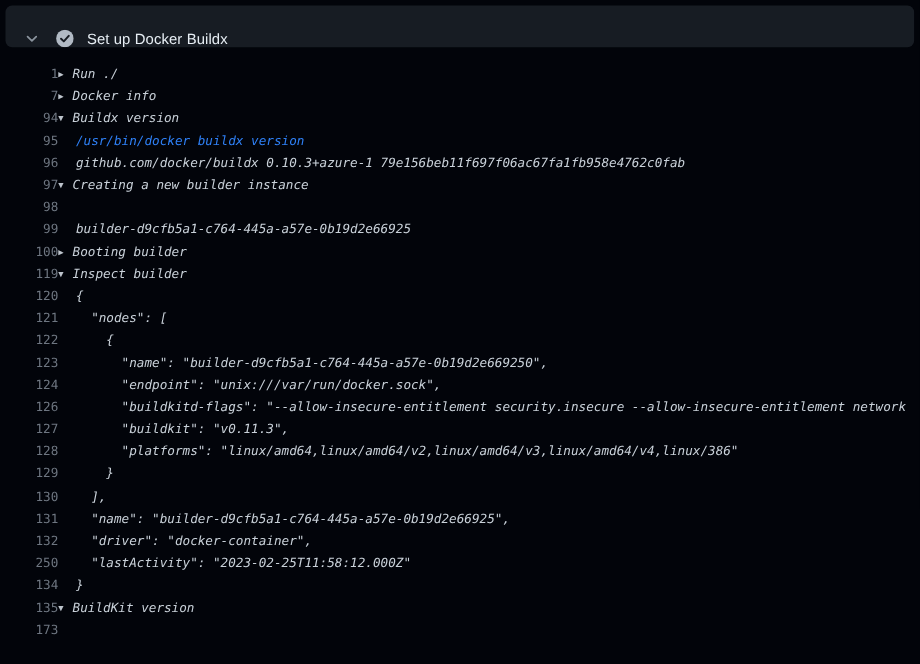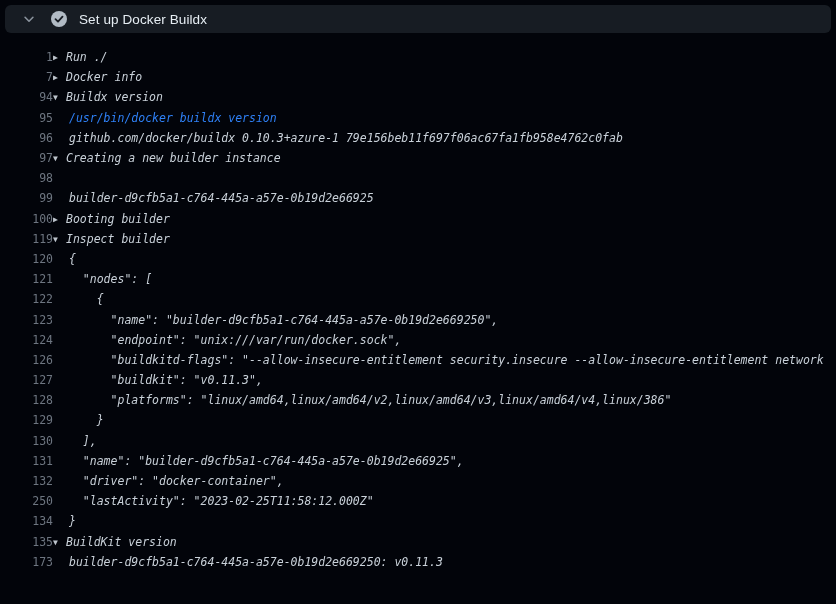"Set up Docker Buildx" .step-header { align-items: center -> flex-end; height: 28px -> 38px }
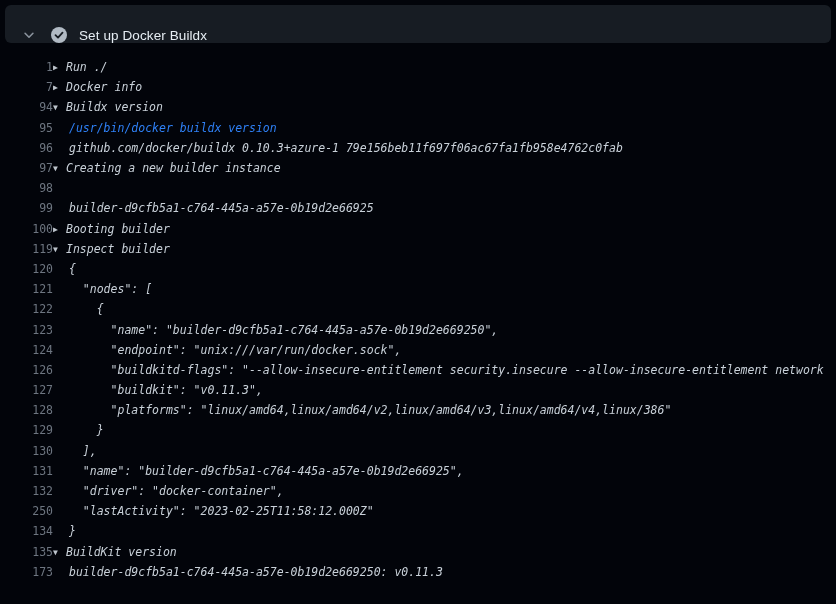"builder-d9cfb5a1-c764-445a-a57e-0b19d2e669250:" span.line-content { html: <span>builder-d9cfb5a1-c764-445a-a57e-0b19d2e669250: v0.11.3</span> -> none }
